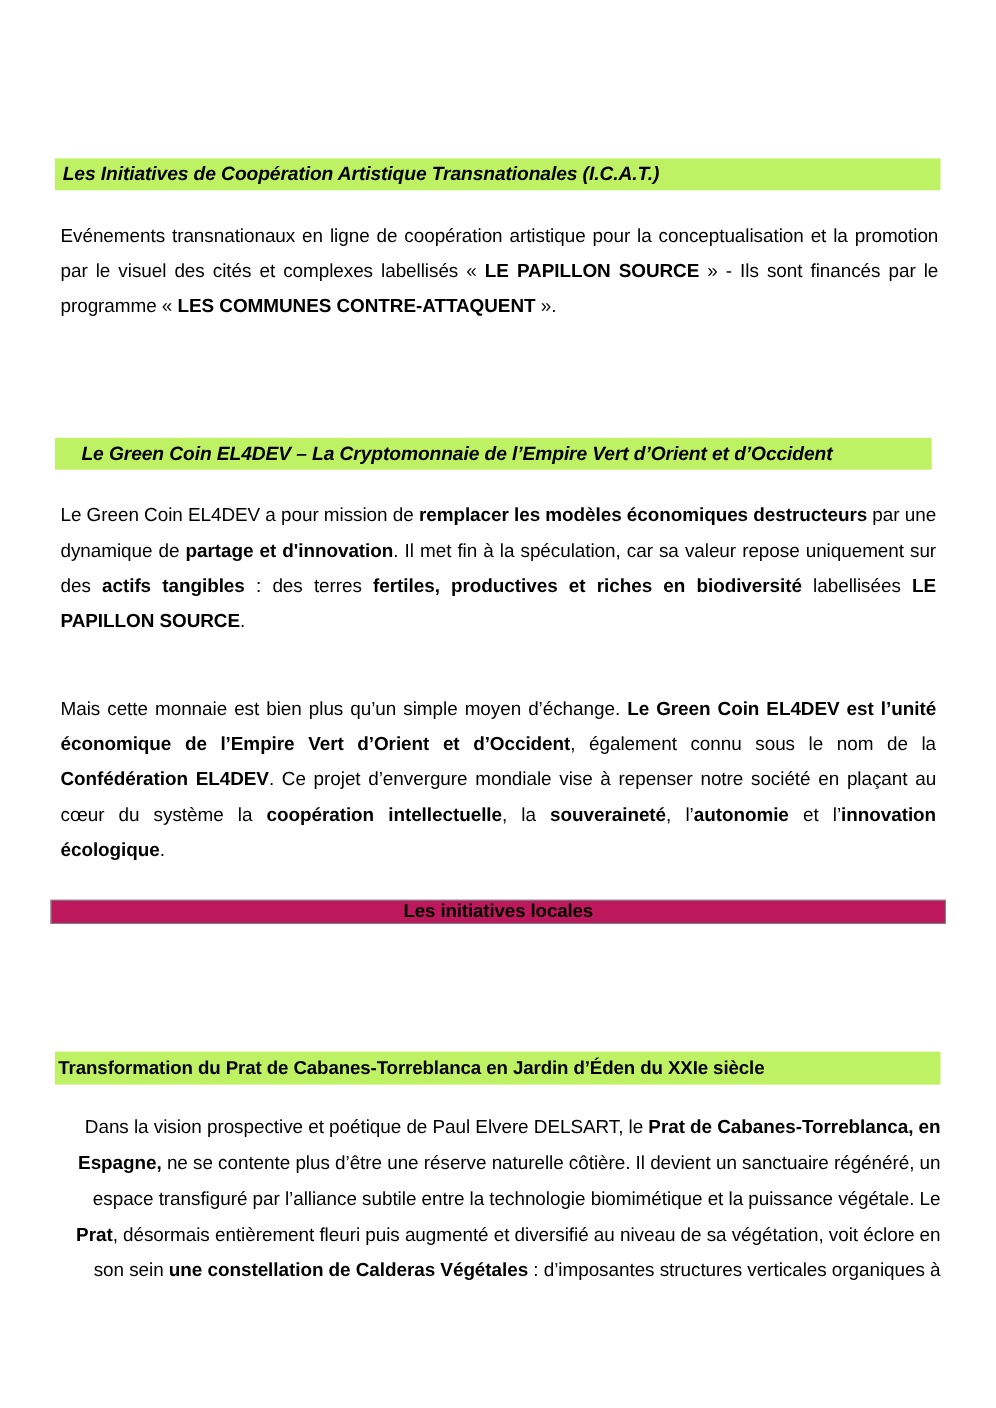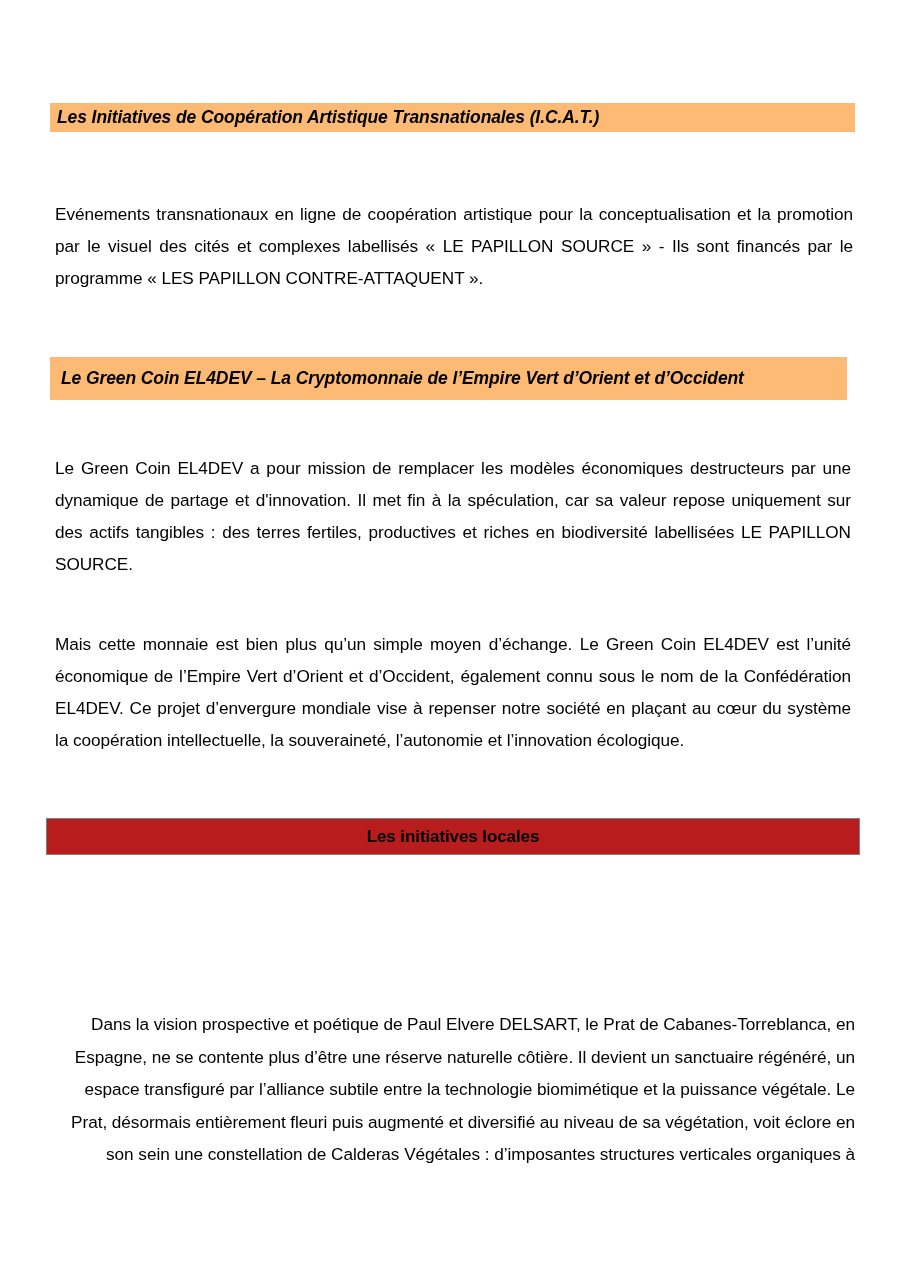"Les Initiatives de Coopération" .green-bar { background: #fdba74 -> #bef264; margin-top: none -> 41px }
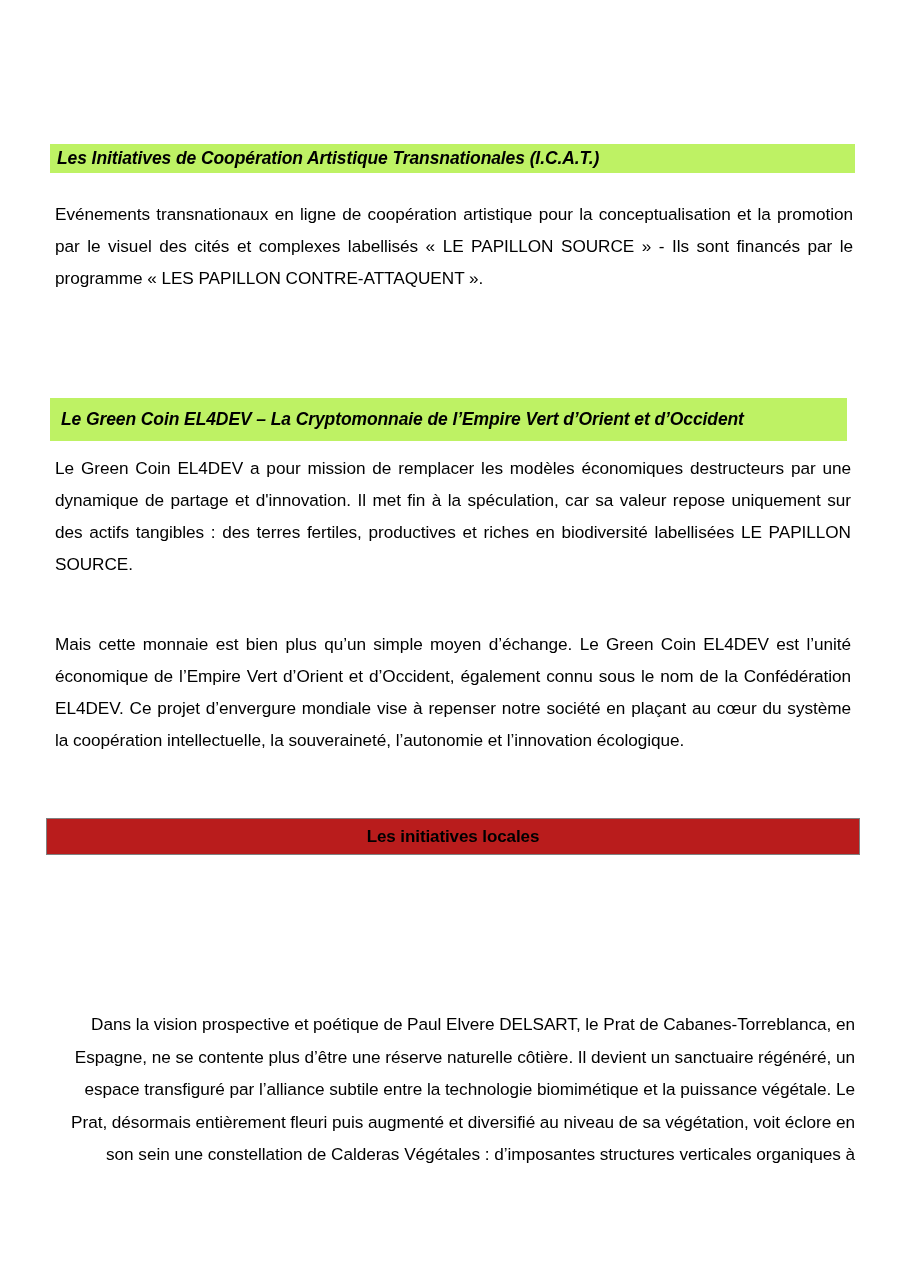"LE PAPILLON SOURCE" .para b { font-weight: normal -> bold }
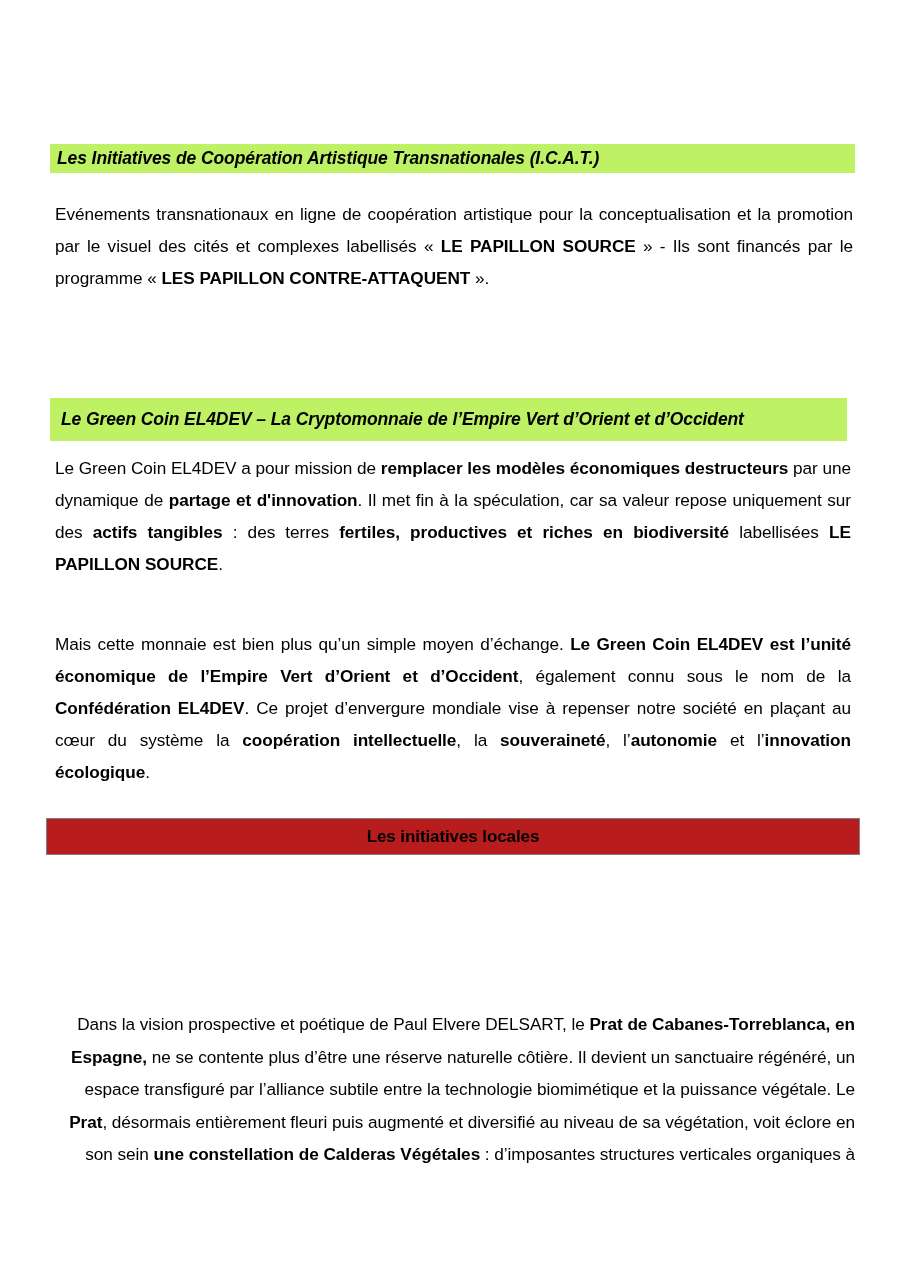"LES PAPILLON CONTRE-ATTAQUENT" b { text: PAPILLON -> COMMUNES }
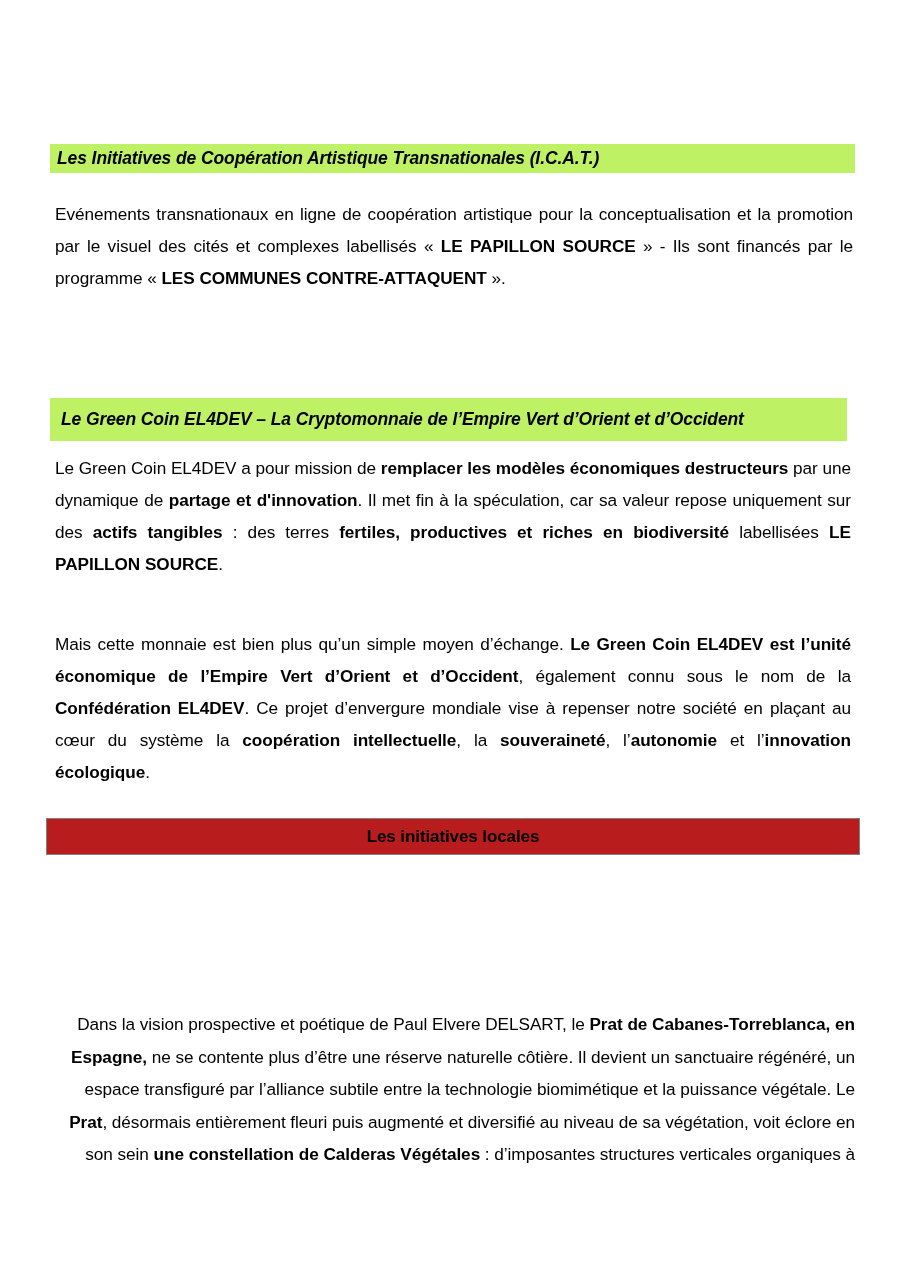"Le Green Coin EL4DEV –" #heading-greencoin { height: 43px -> 29px; padding-left: 11px -> 24px }
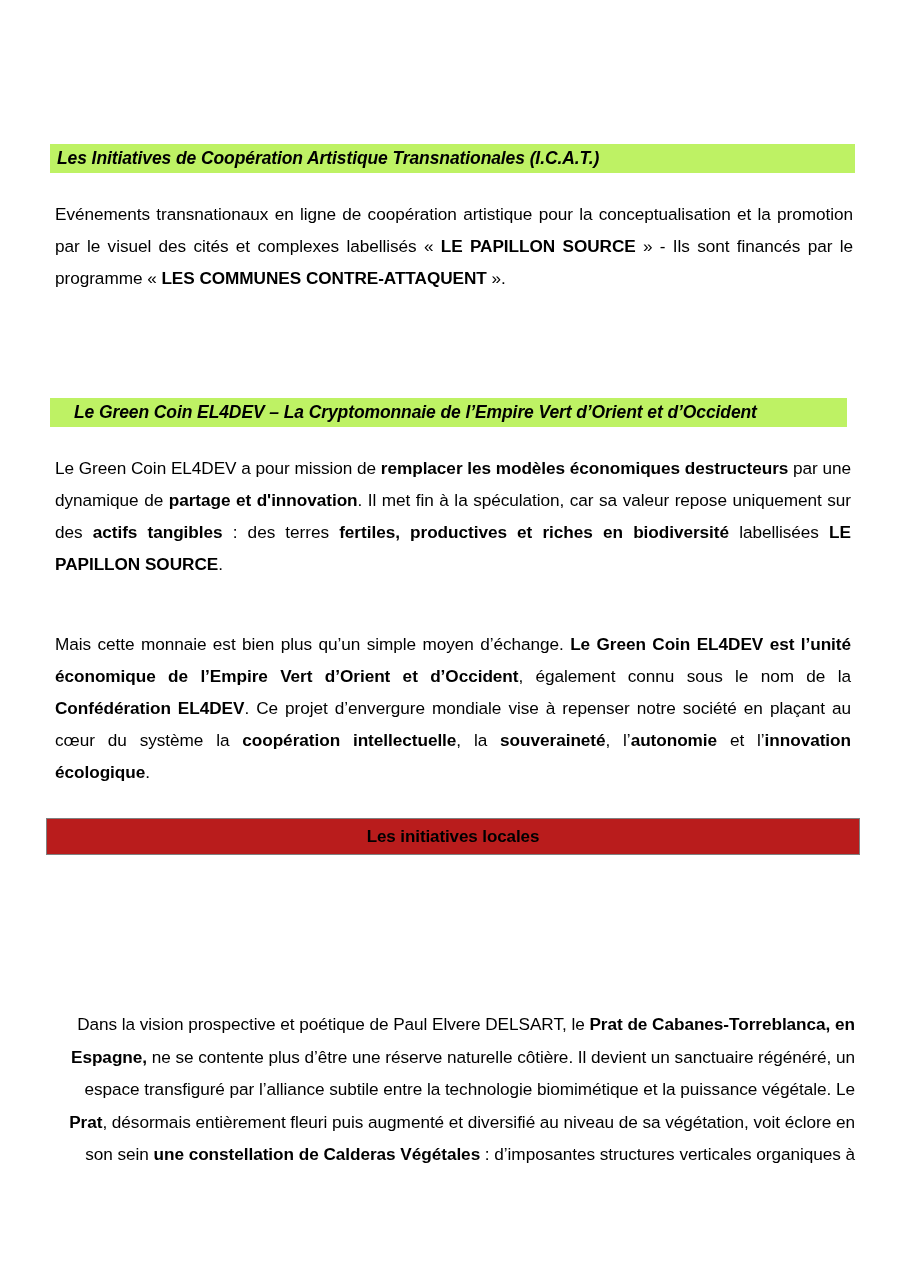"Les initiatives locales" #box-initiatives-locales { background: #b91c1c -> #be185d; height: 37px -> 22px }
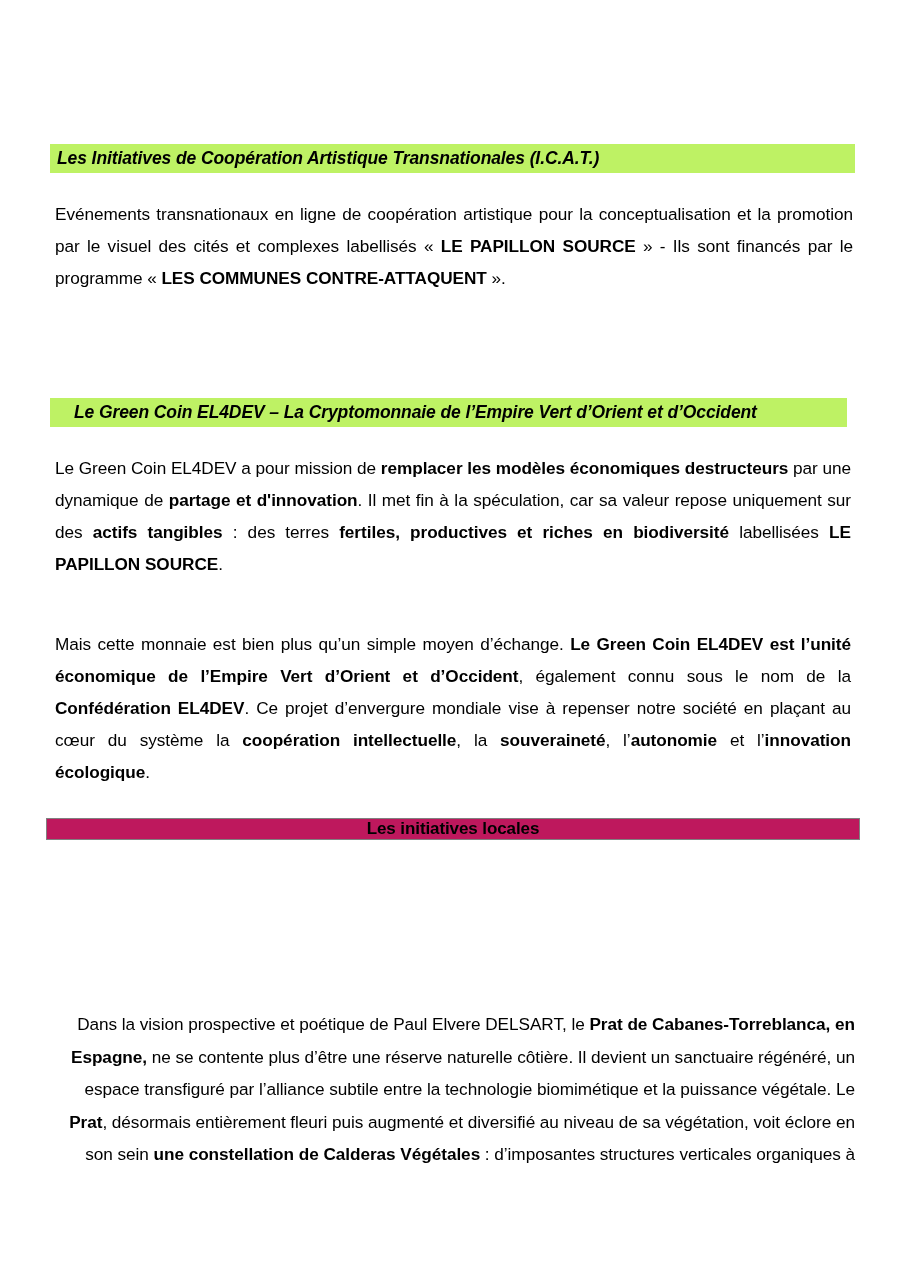"Transformation du Prat de" div.green-bar { html: none -> <div>Transformation du Prat de Cabanes-Torreblanca en Jardin d’Éden du XXIe siècle</div> }
